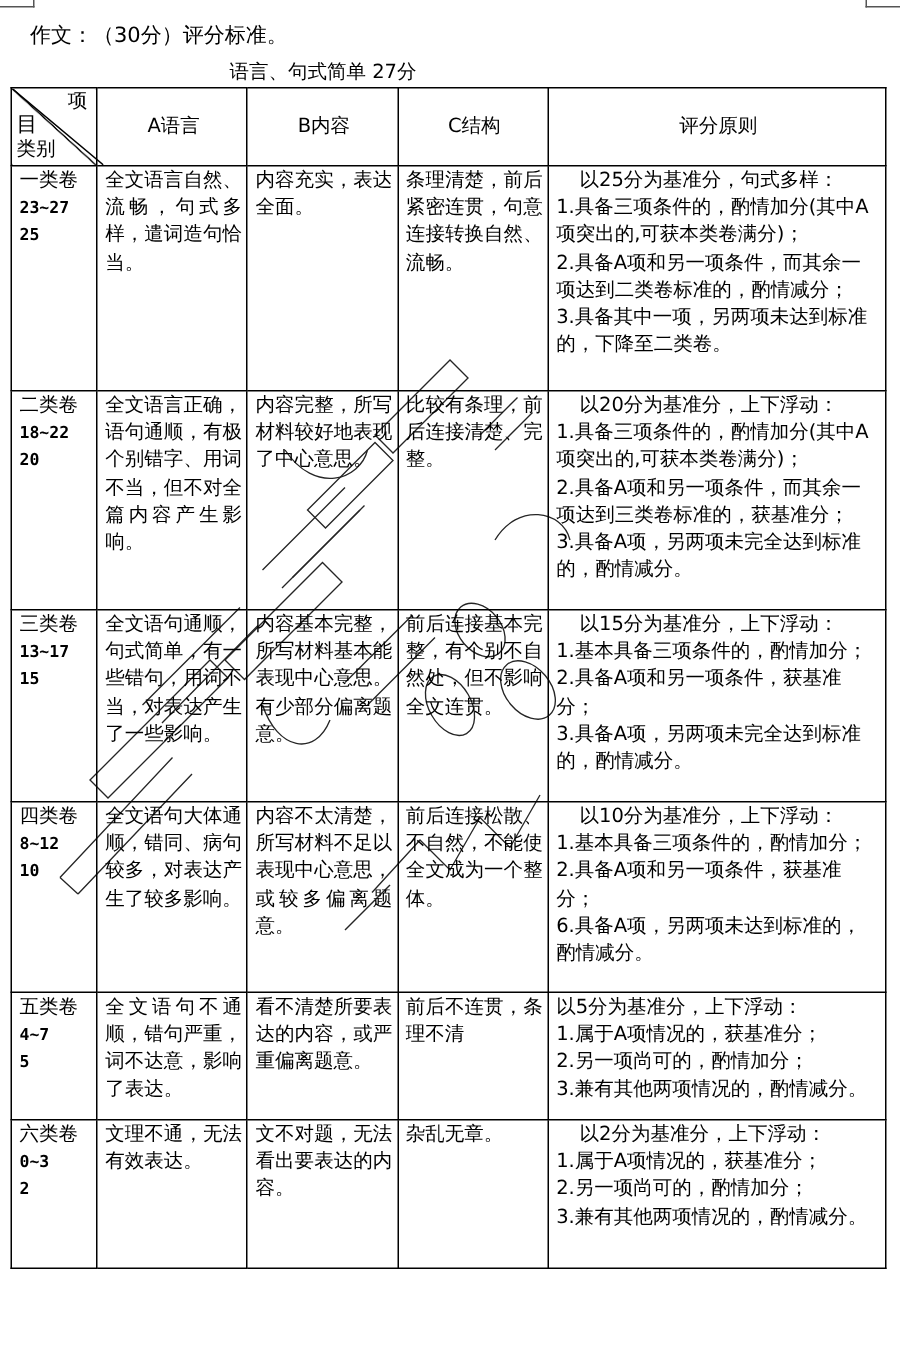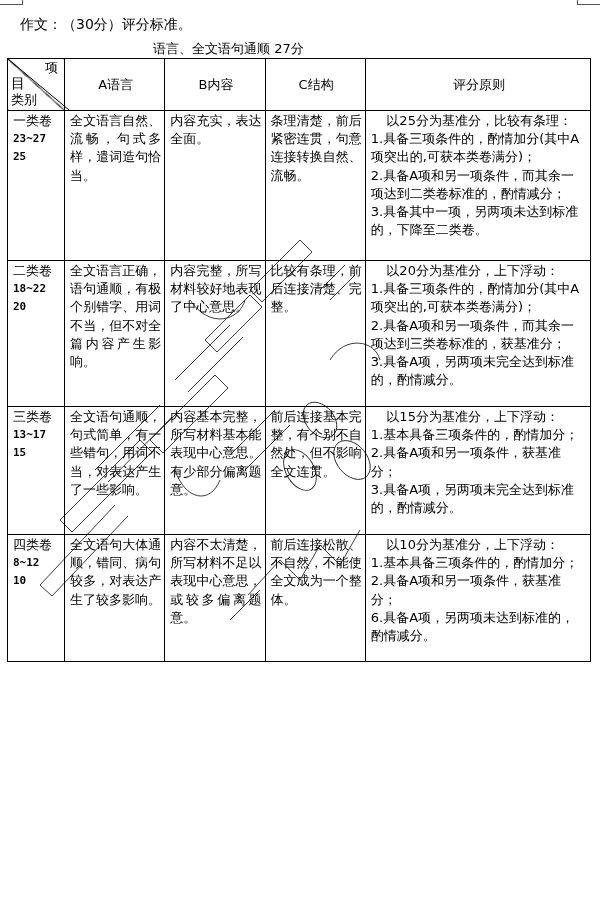"语言、全文语句通顺 27分" div.table-caption { text: 全文语句通顺 -> 句式简单 }
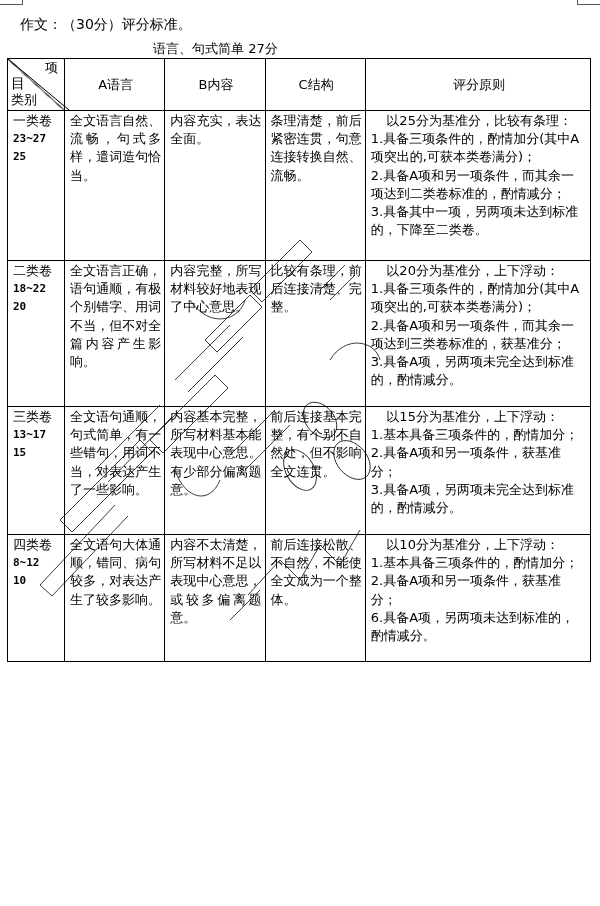"以25分为基准分，比较有条理：" p.lead { text: 比较有条理 -> 句式多样 }
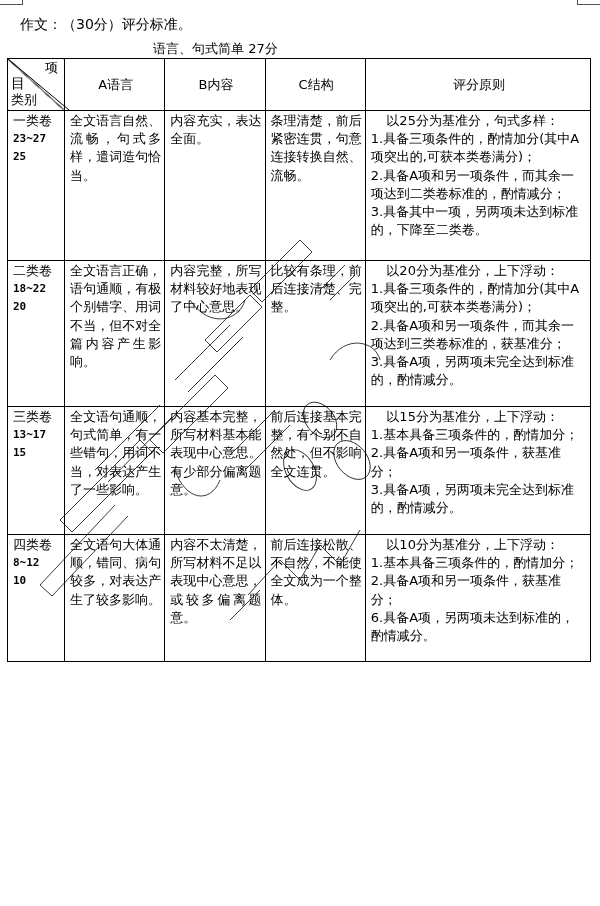"五类卷" tr.row-5 { html: none -> <tr> <td> <span>五类卷</span> <span>4~7</span> <span>5</span> </td> <td>全文语句不通顺，错句严重，词不达意，影响了表达。</td> <td>看不清楚所要表达的内容，或严重偏离题意。</td> <td>前后不连贯，条理不清</td> <td> <p>以5分为基准分，上下浮动：</p> <p>1.属于A项情况的，获基准分；</p> <p>2.另一项尚可的，酌情加分；</p> <p>3.兼有其他两项情况的，酌情减分。</p> </td> </tr> }
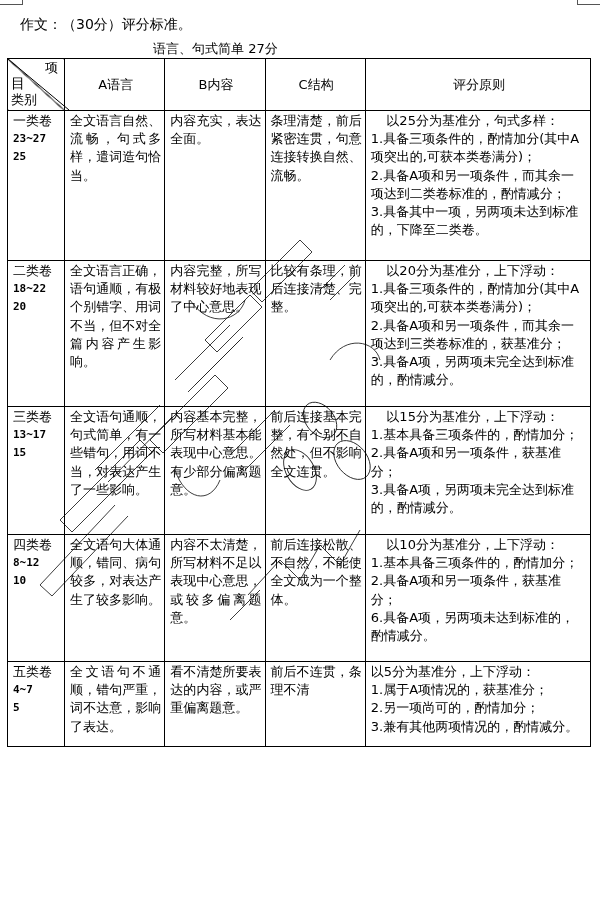"六类卷" tr.row-6 { html: none -> <tr> <td> <span>六类卷</span> <span>0~3</span> <span>2</span> </td> <td>文理不通，无法有效表达。</td> <td>文不对题，无法看出要表达的内容。</td> <td>杂乱无章。</td> <td> <p>以2分为基准分，上下浮动：</p> <p>1.属于A项情况的，获基准分；</p> <p>2.另一项尚可的，酌情加分；</p> <p>3.兼有其他两项情况的，酌情减分。</p> </td> </tr> }
